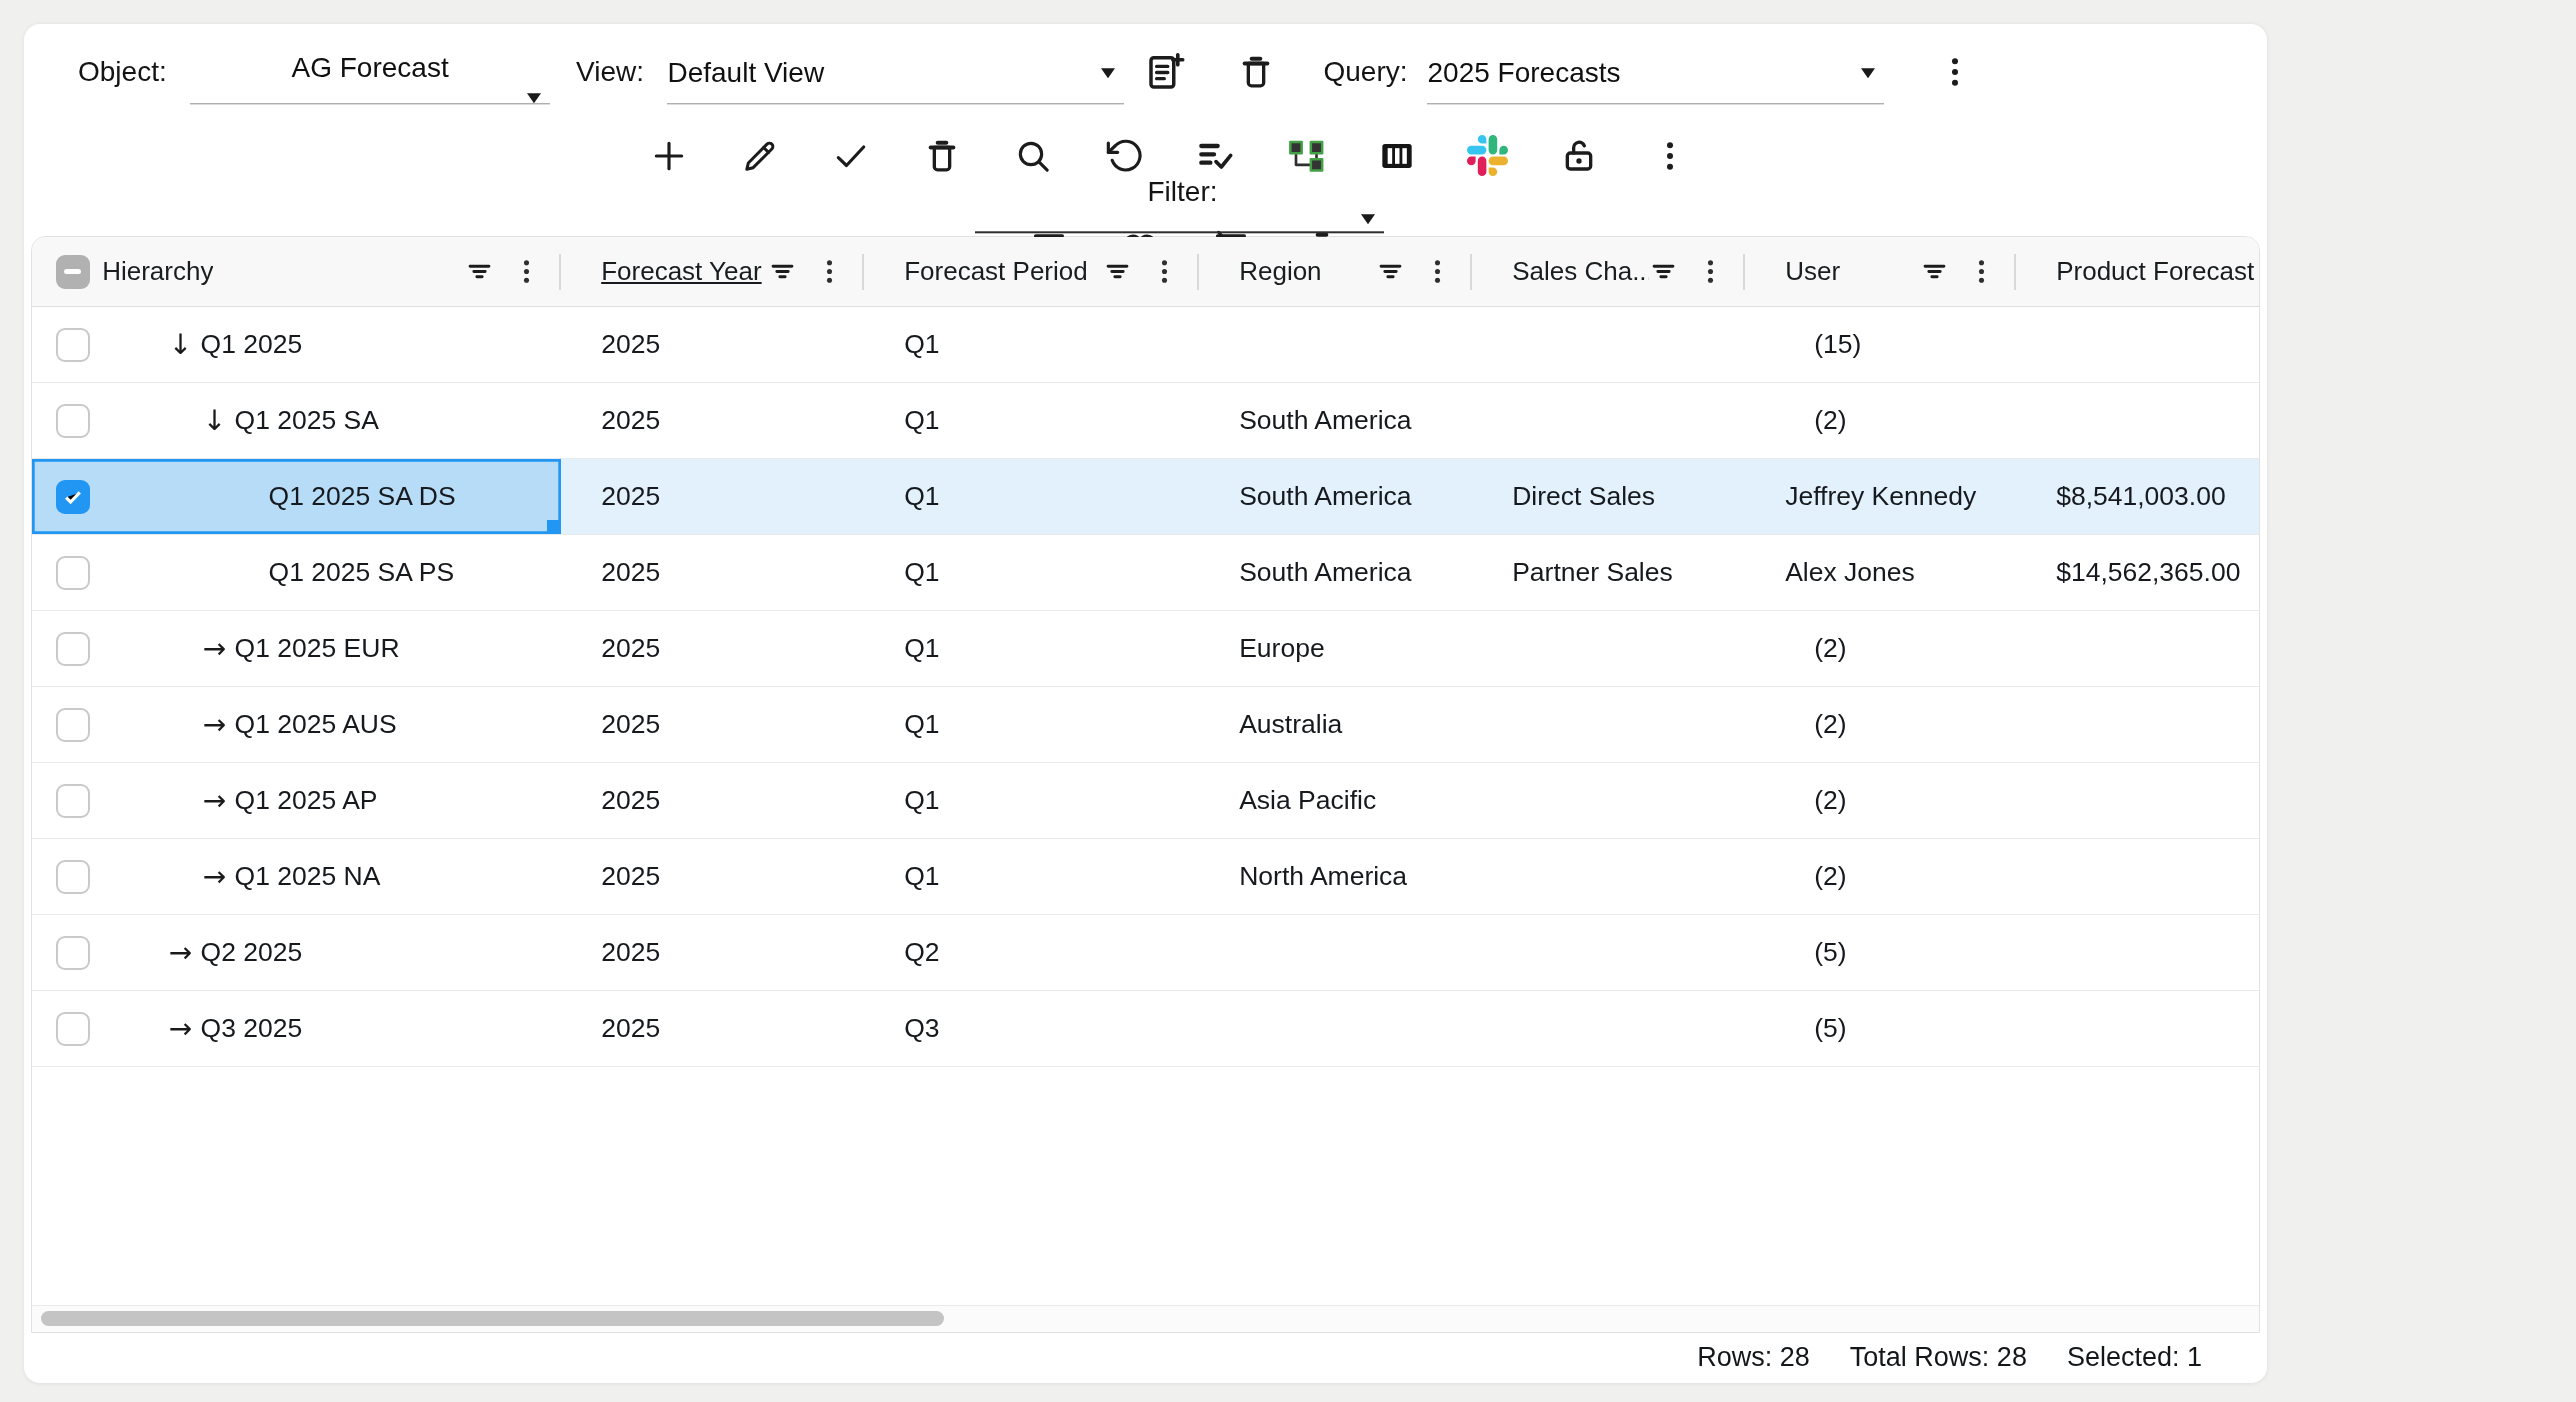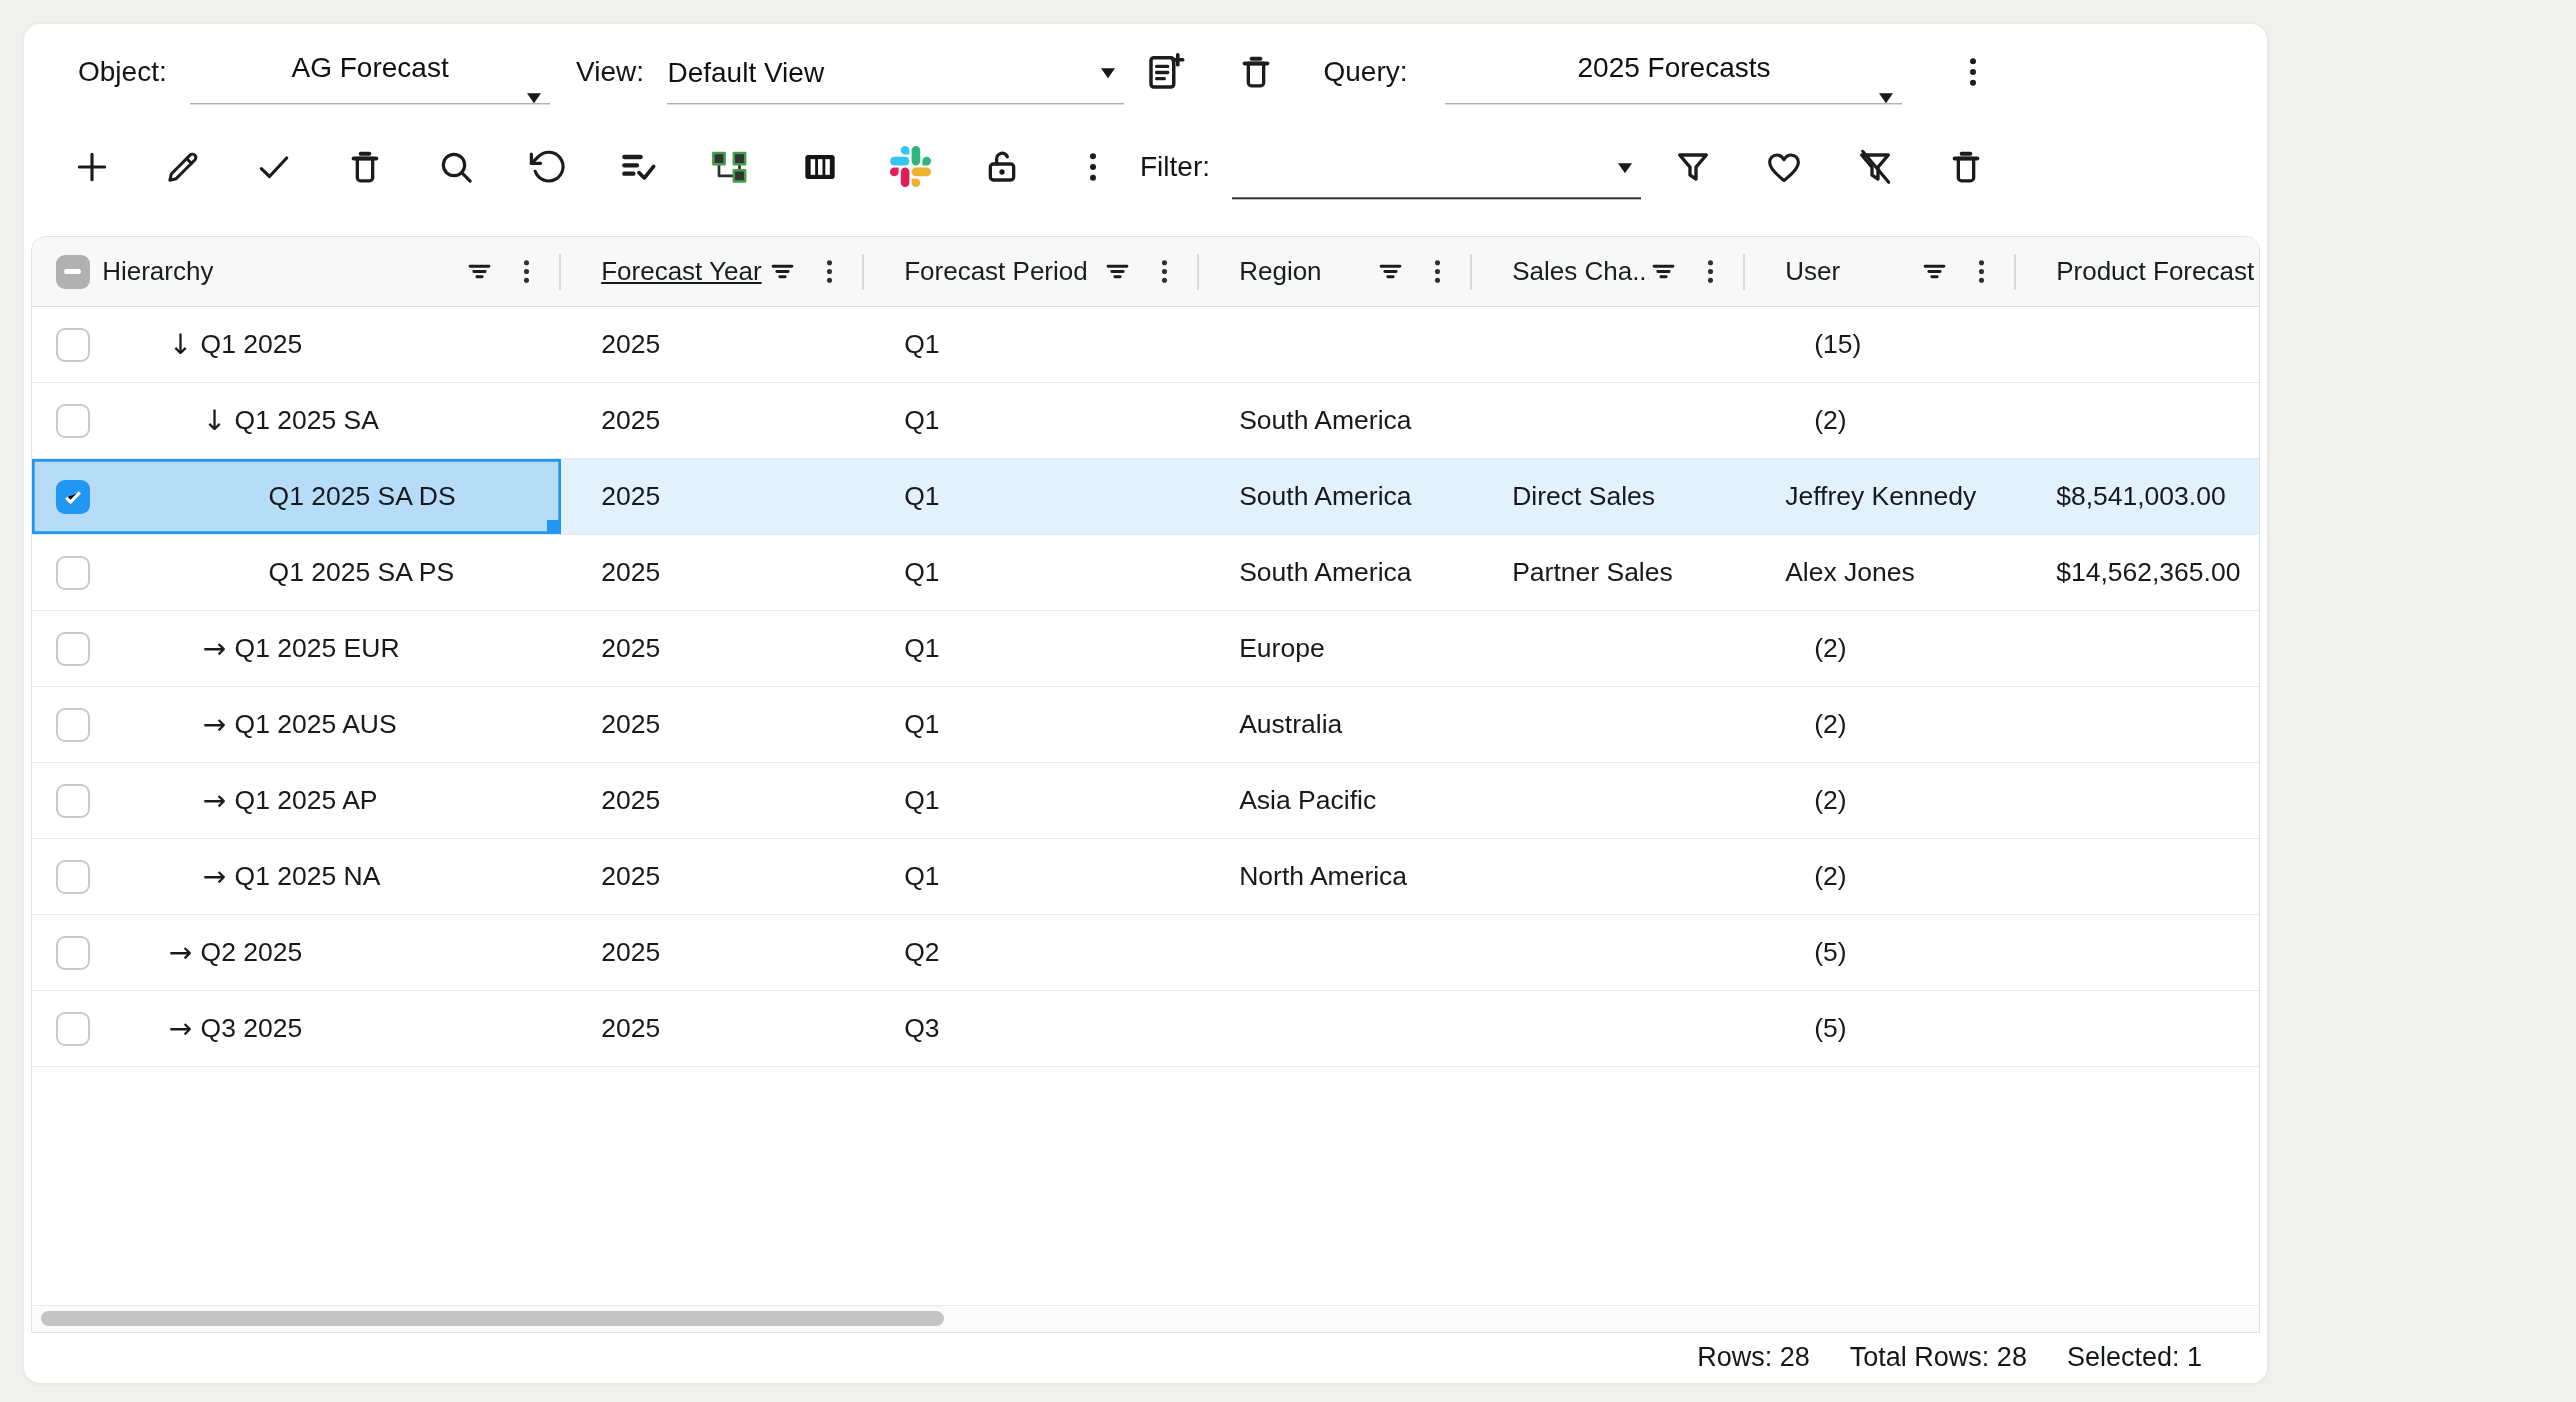"2025 Forecasts" .dd-query { flex-direction: column -> none; margin-left: 38px -> 20px }
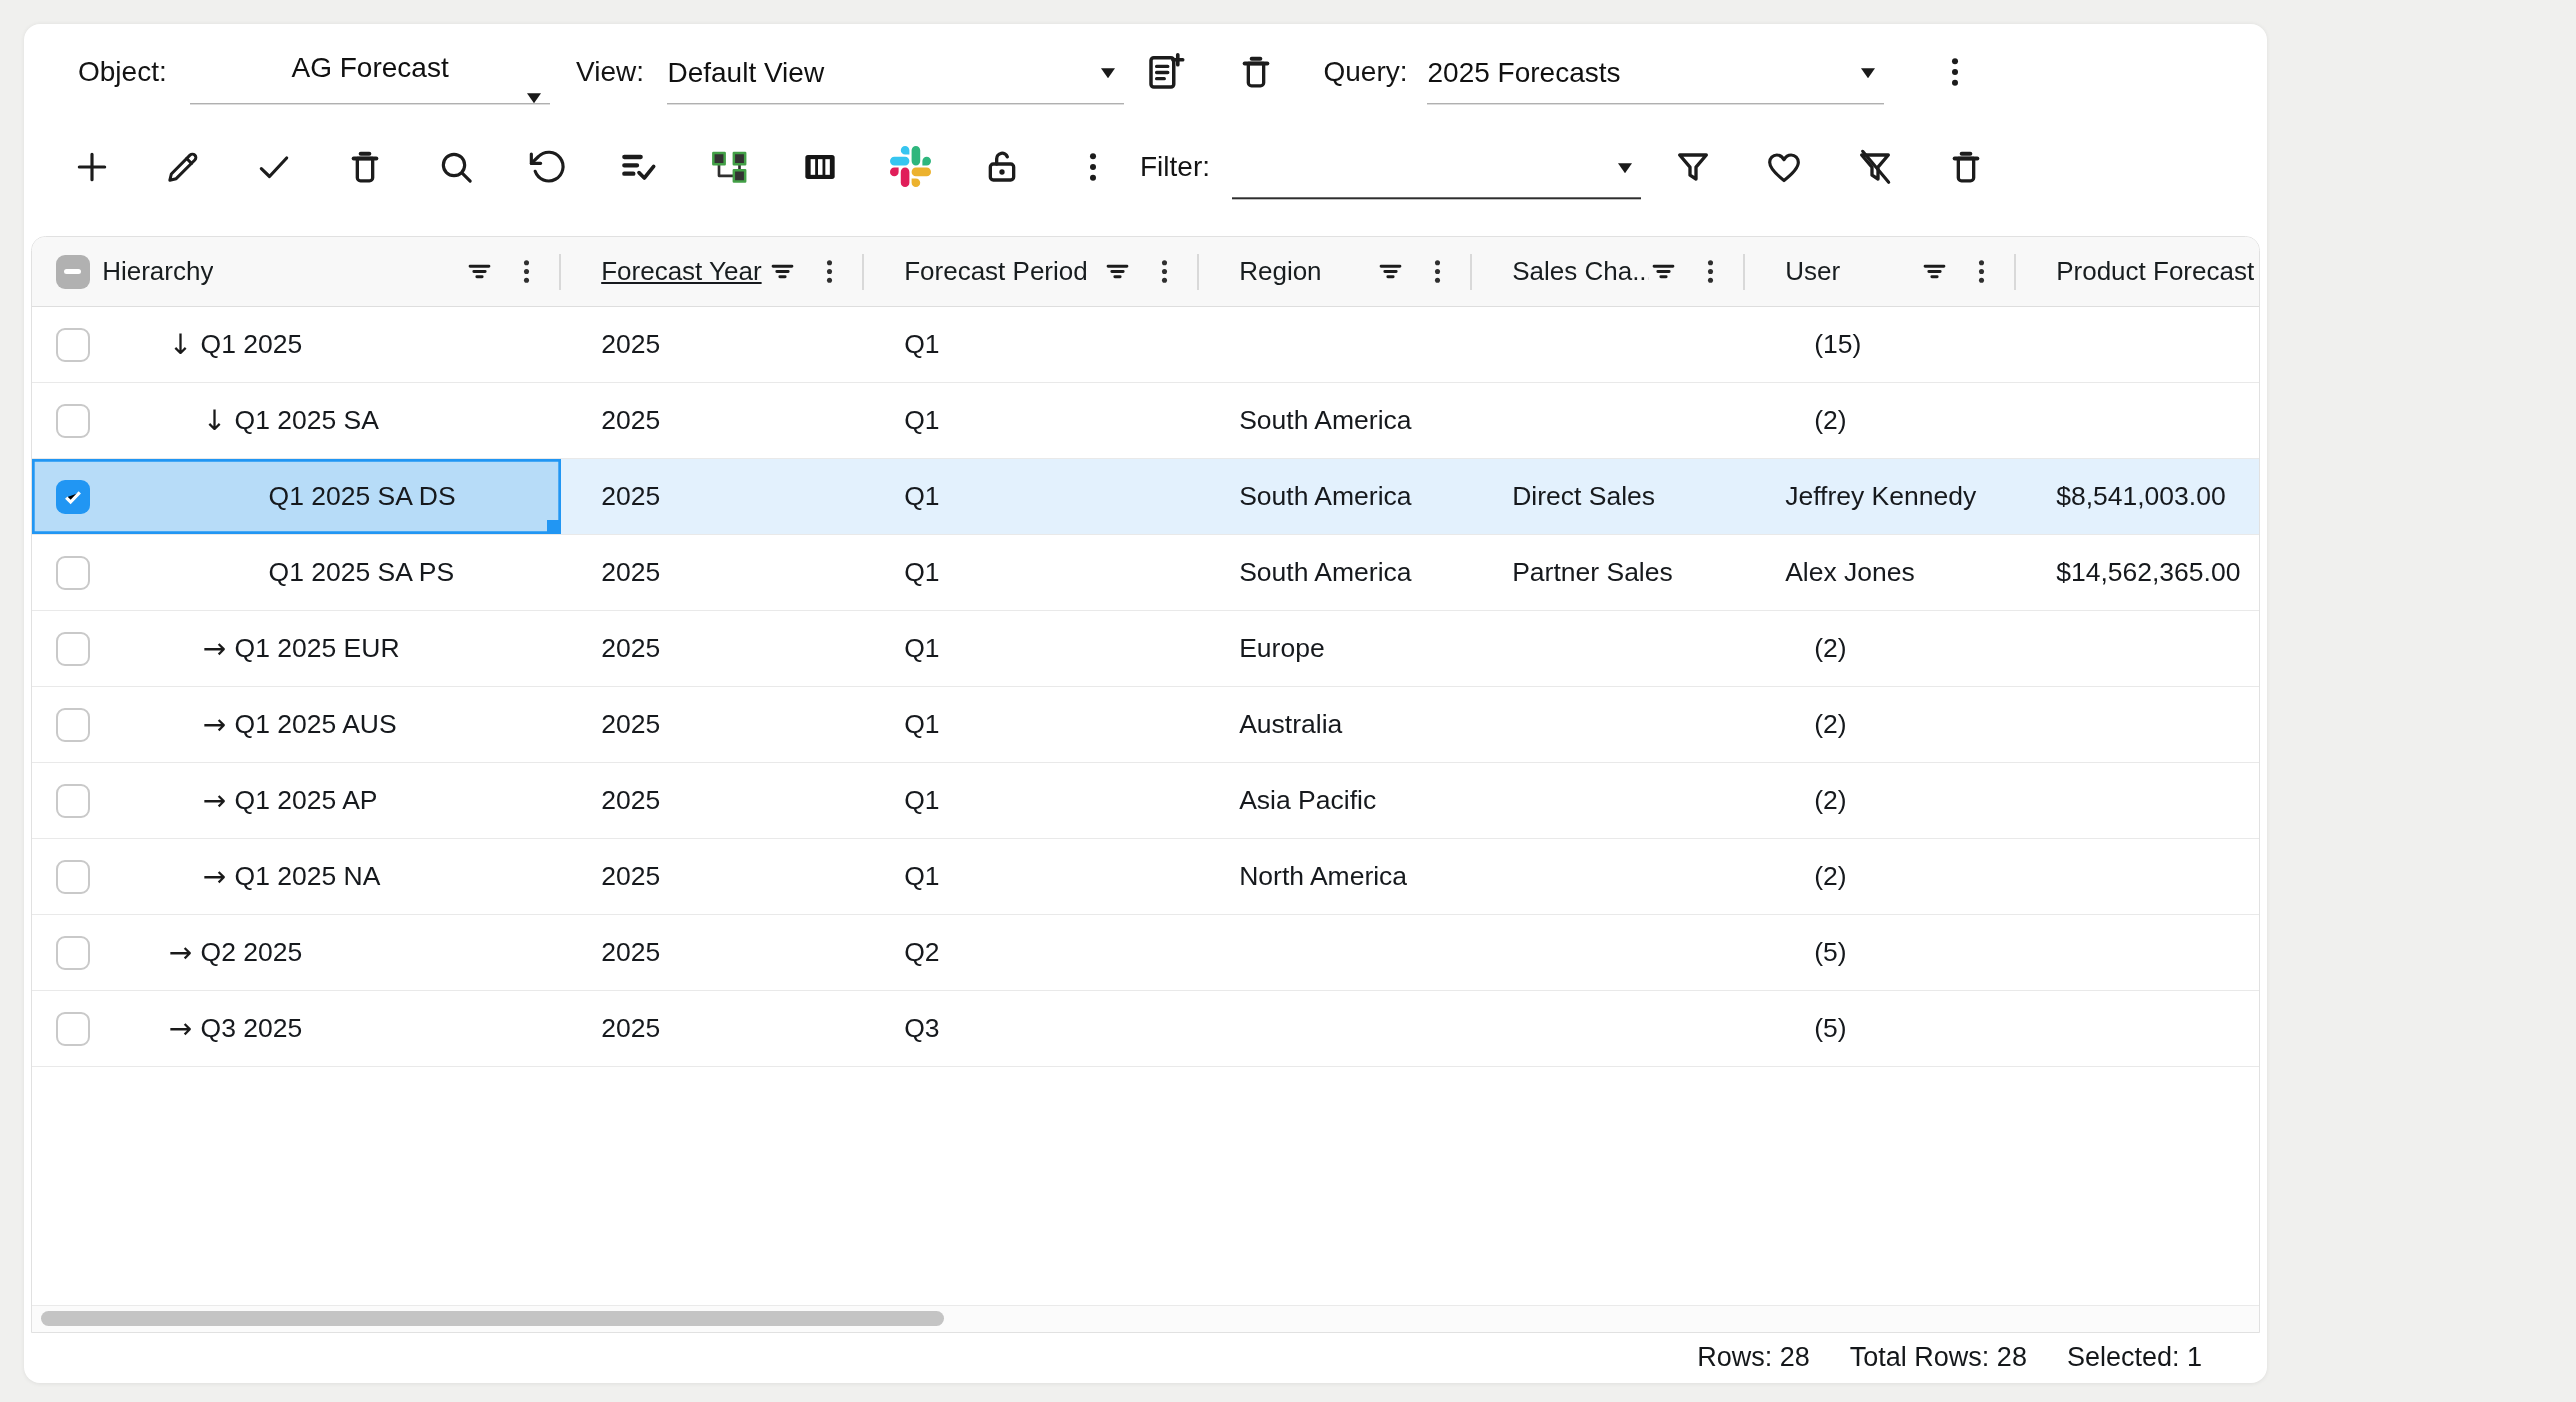"Filter:" .tb2 { flex-direction: none -> column }
